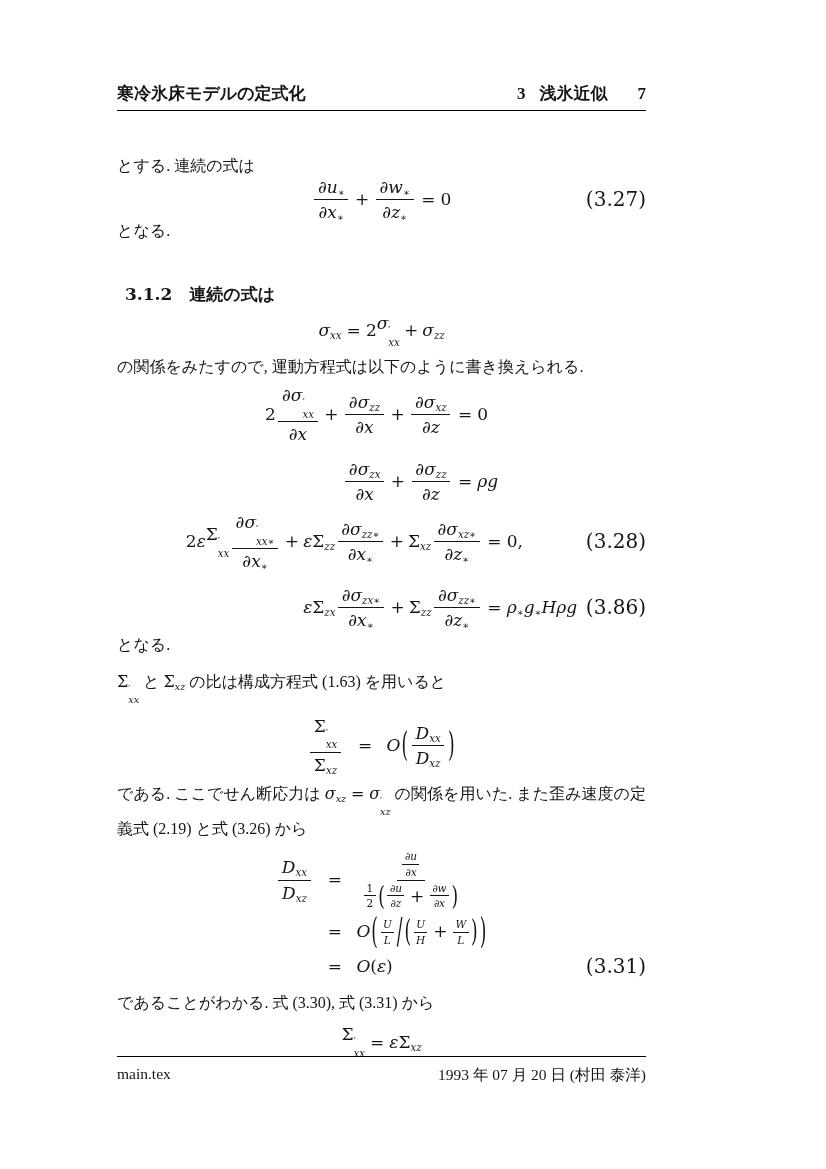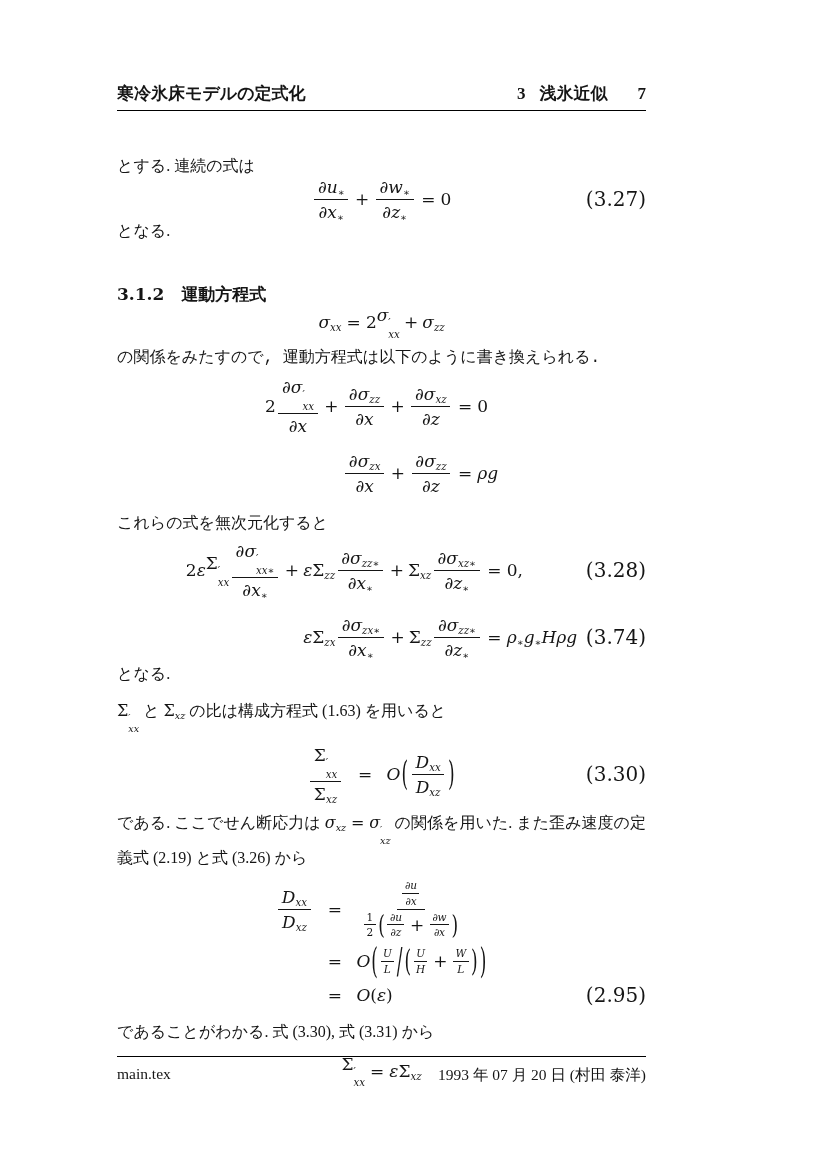"3.1.2" .sechead { margin: 0 -> 8px }
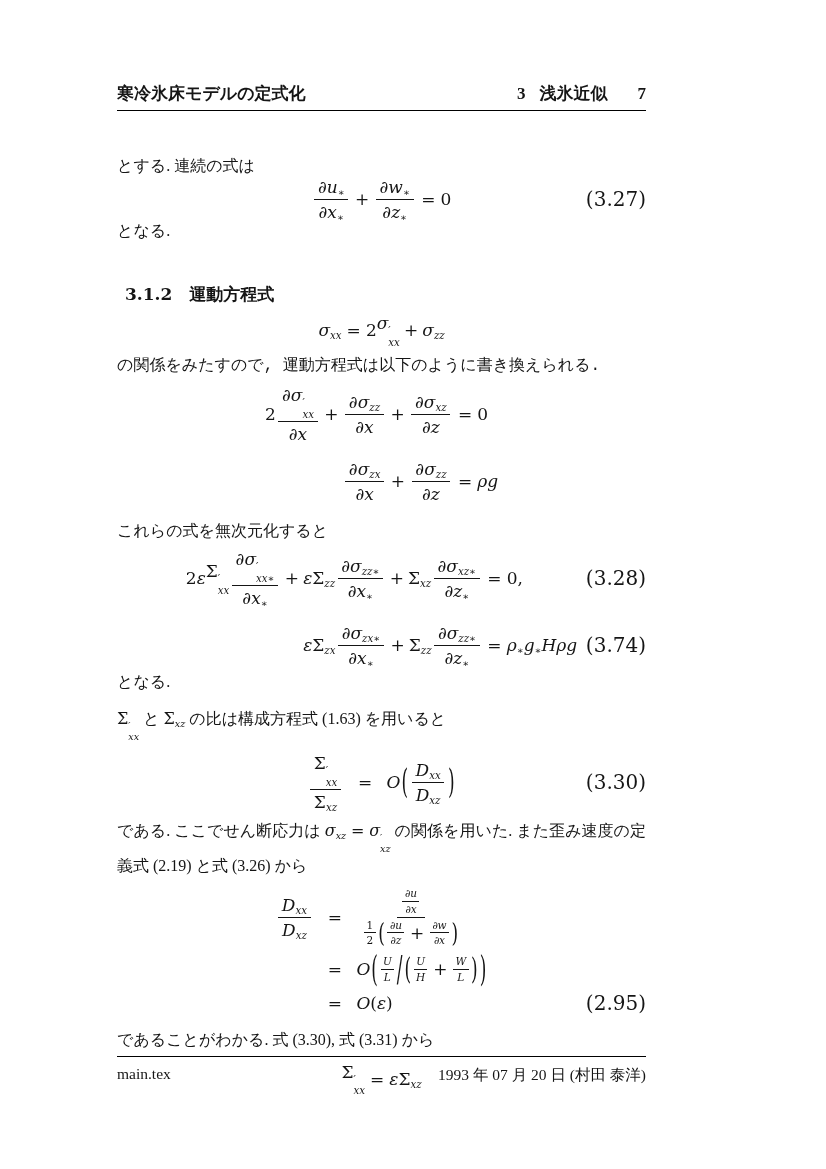"運動方程式" span { text: 運動方程式 -> 連続の式は }
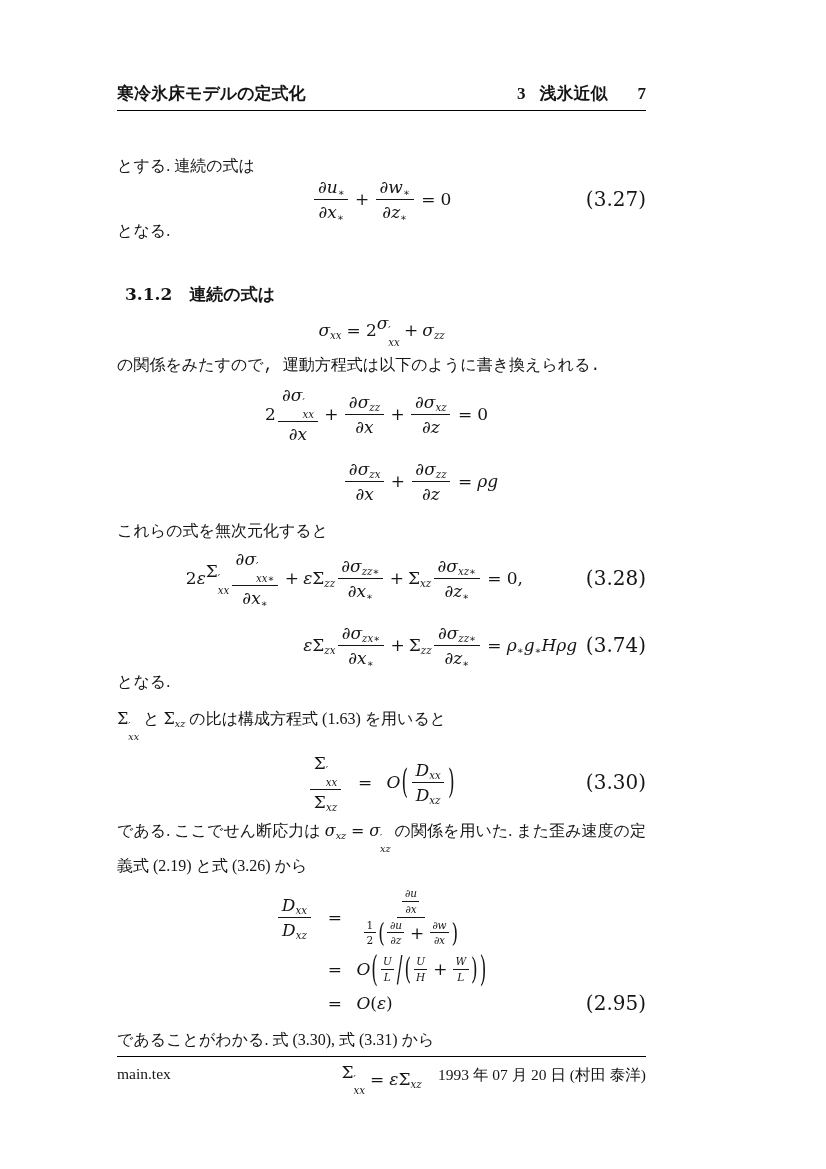"の関係をみたすので, 運動方程式は以下のように書き換えられる." p.para { font-family: Liberation Mono, monospace -> none }
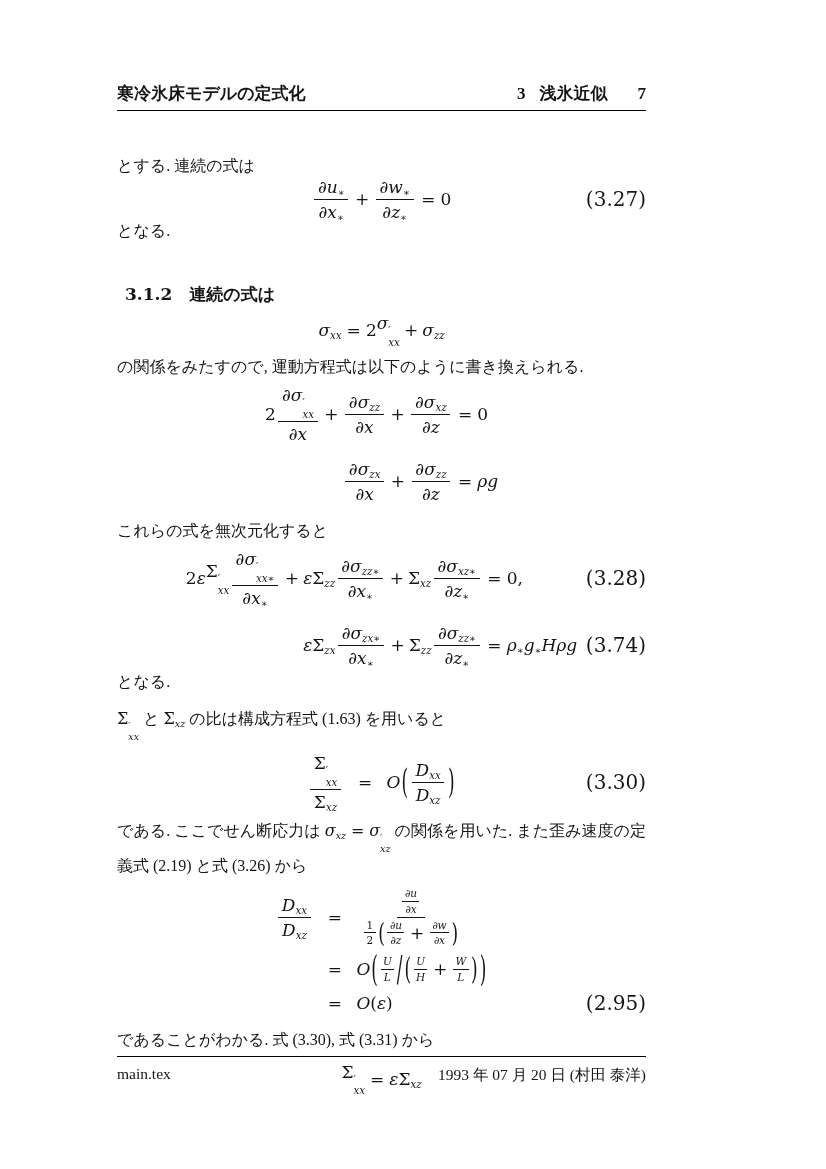"これらの式を無次元化すると" p.para { html: <p>これらの式を無次元化すると</p> -> none }
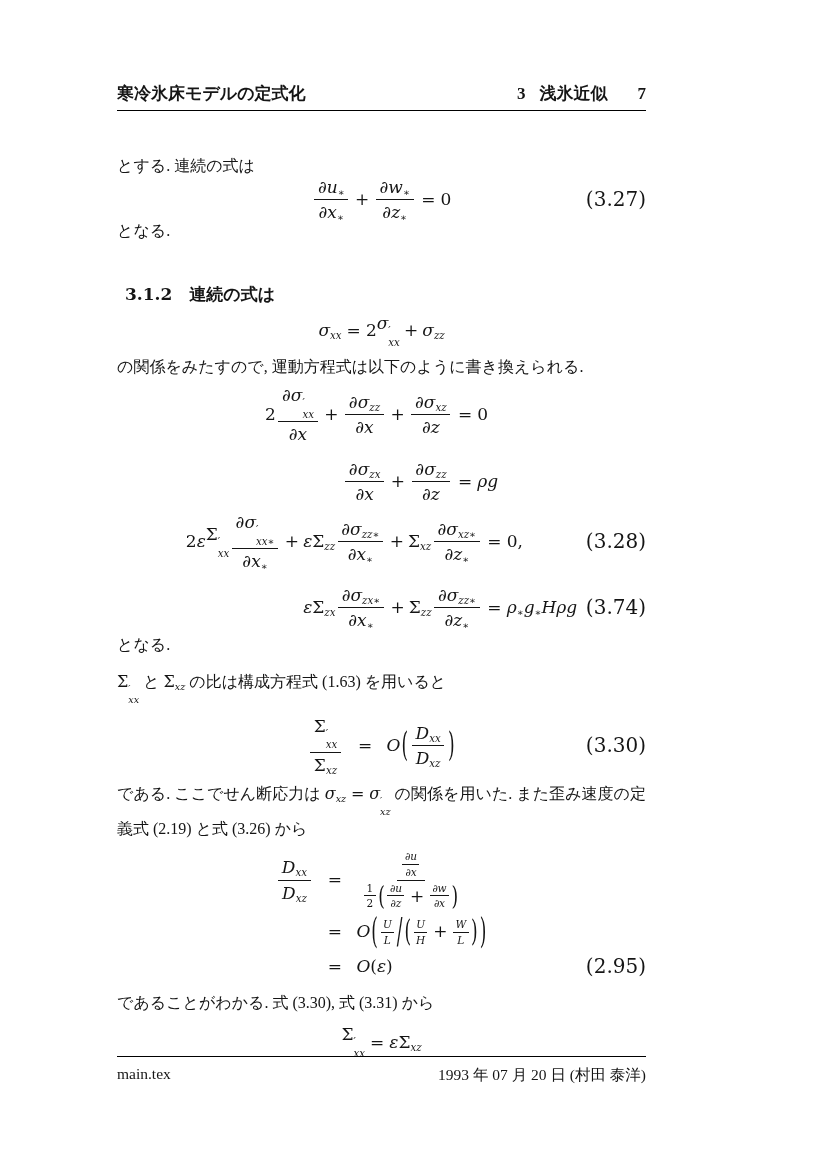"(3.74)" div.tagc { text: 3.74 -> 3.86 }
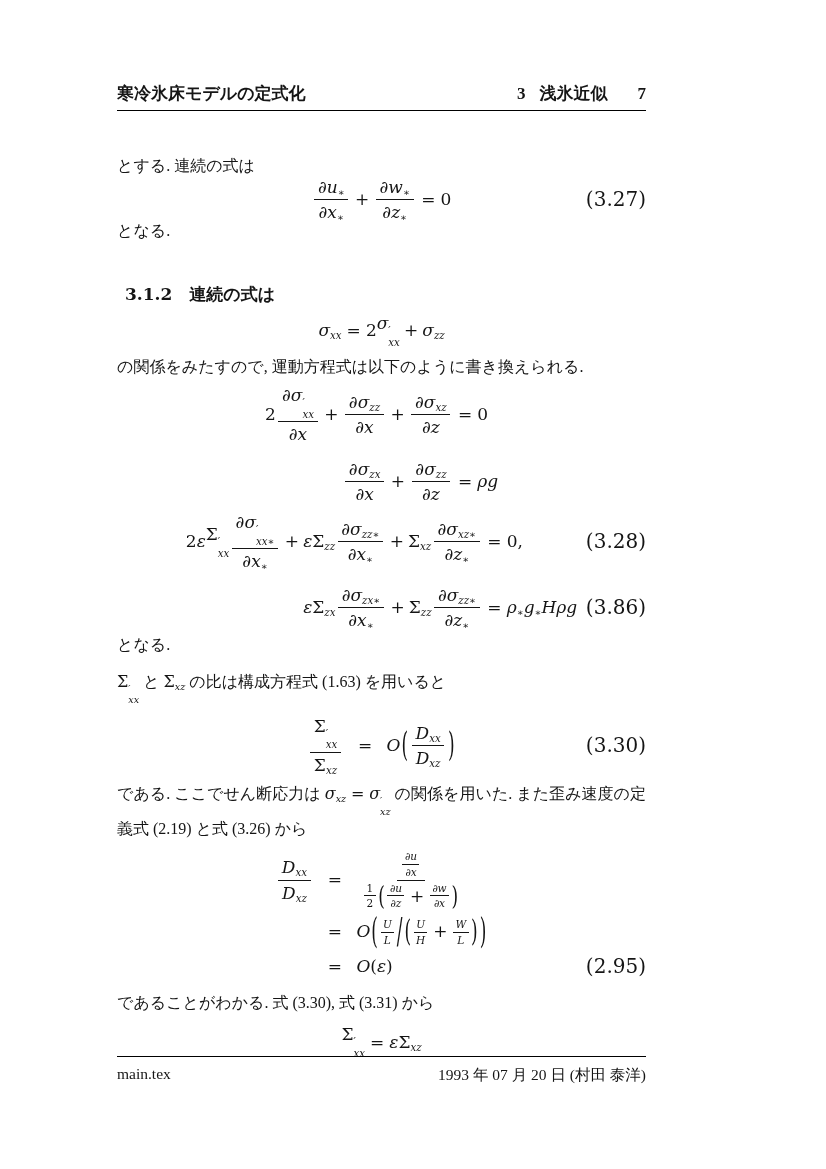"(3.30)" div.tagc { html: <div>(3.30)</div> -> none }
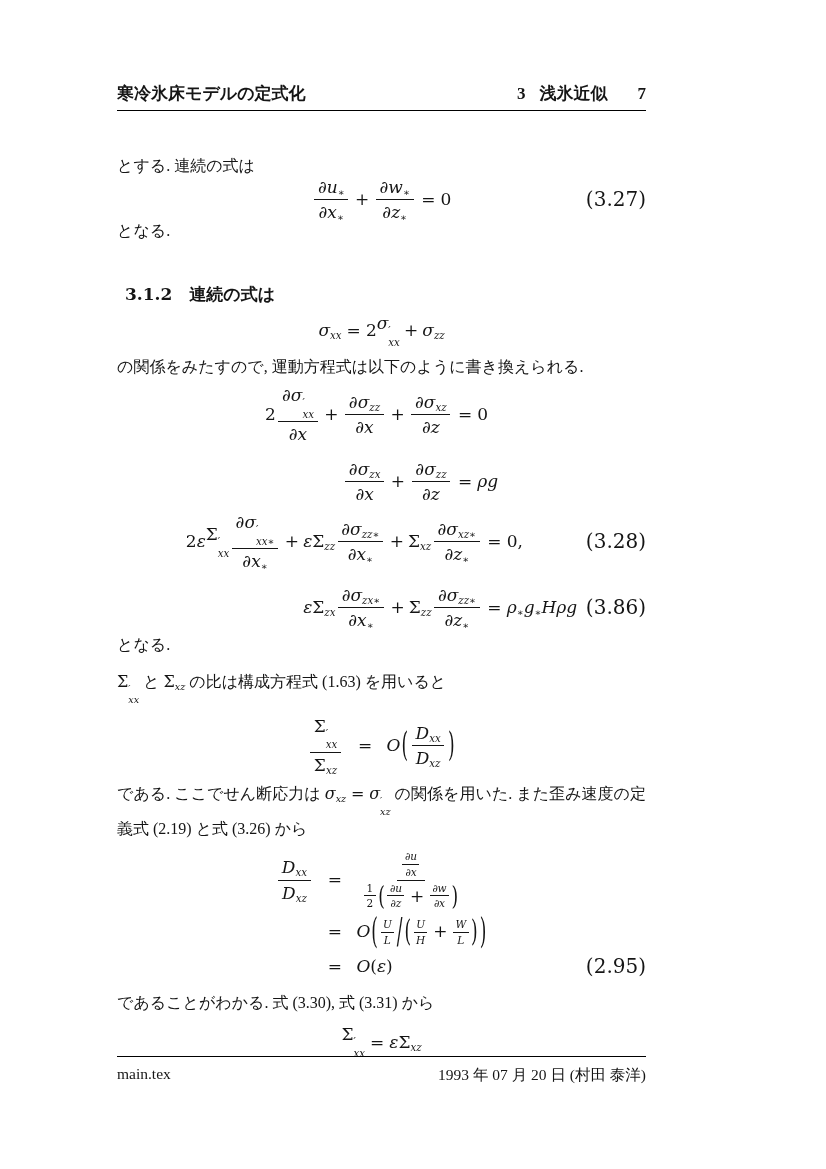"(2.95)" div.tagc { text: 2.95 -> 3.31 }
